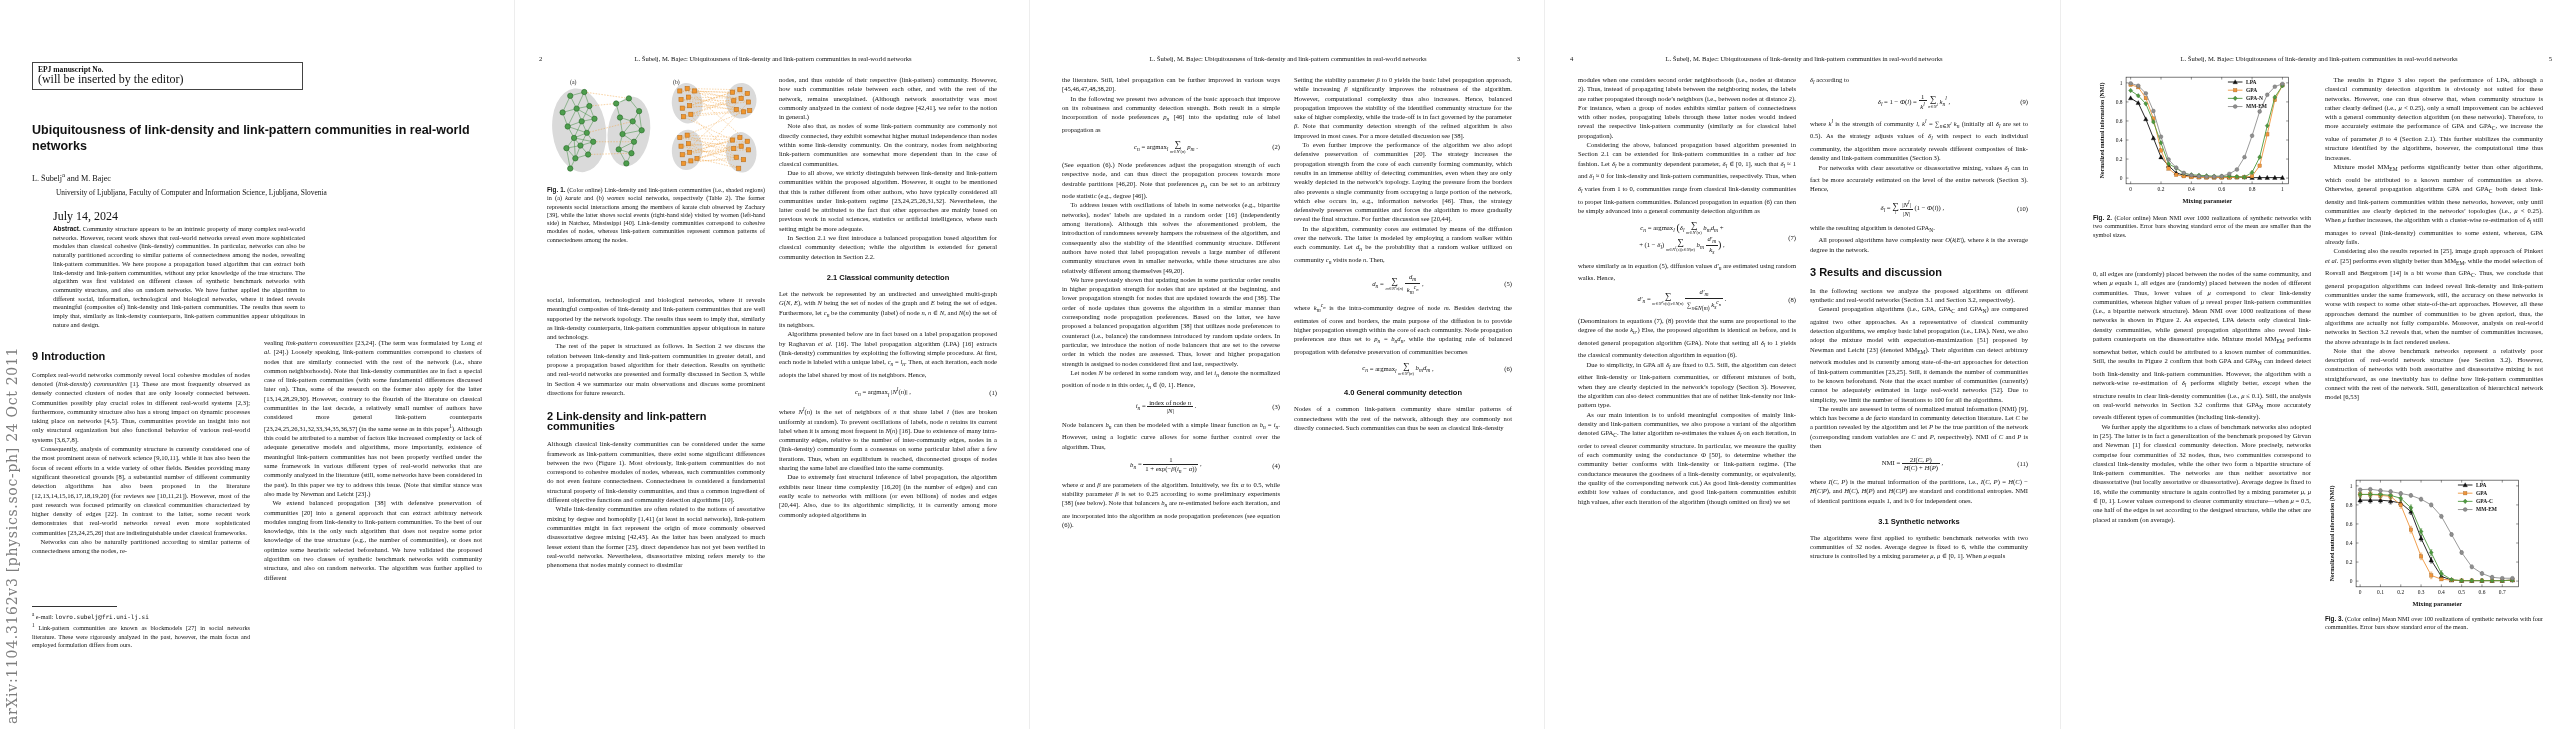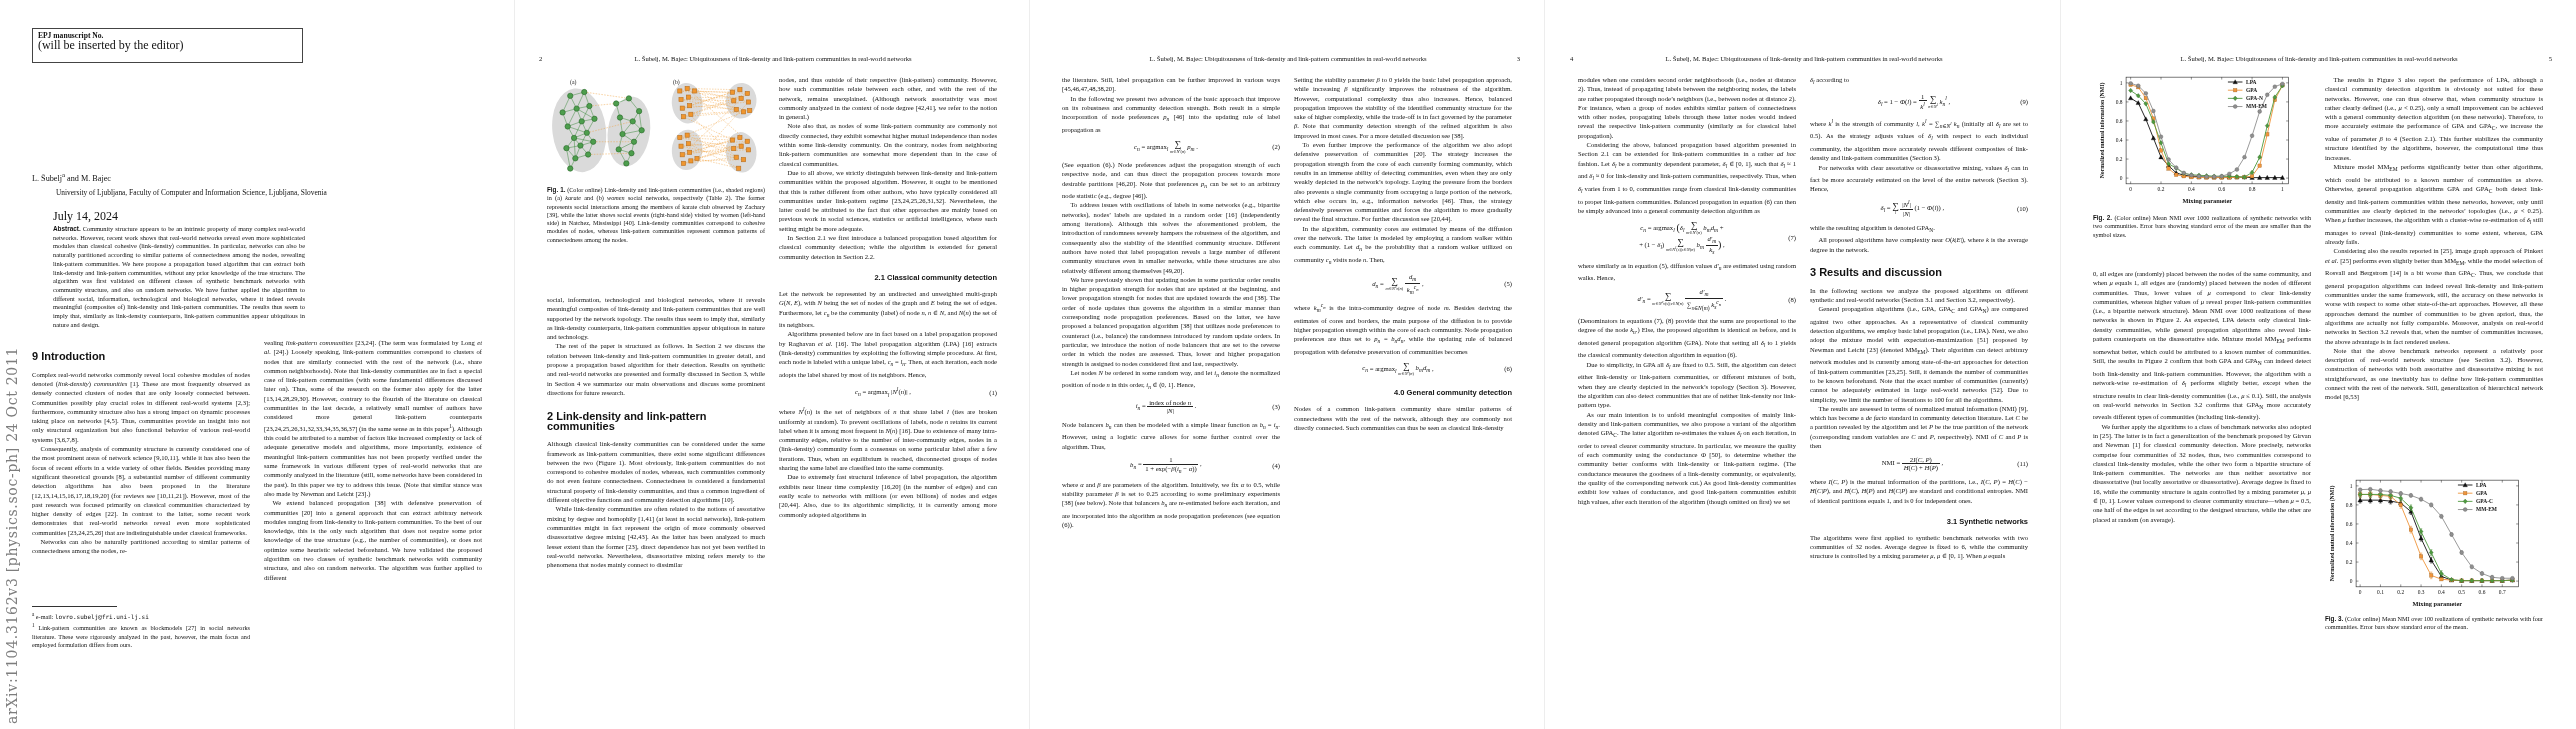"EPJ manuscript No." .msbox { height: 35px -> 28px; top: 28px -> 62px }
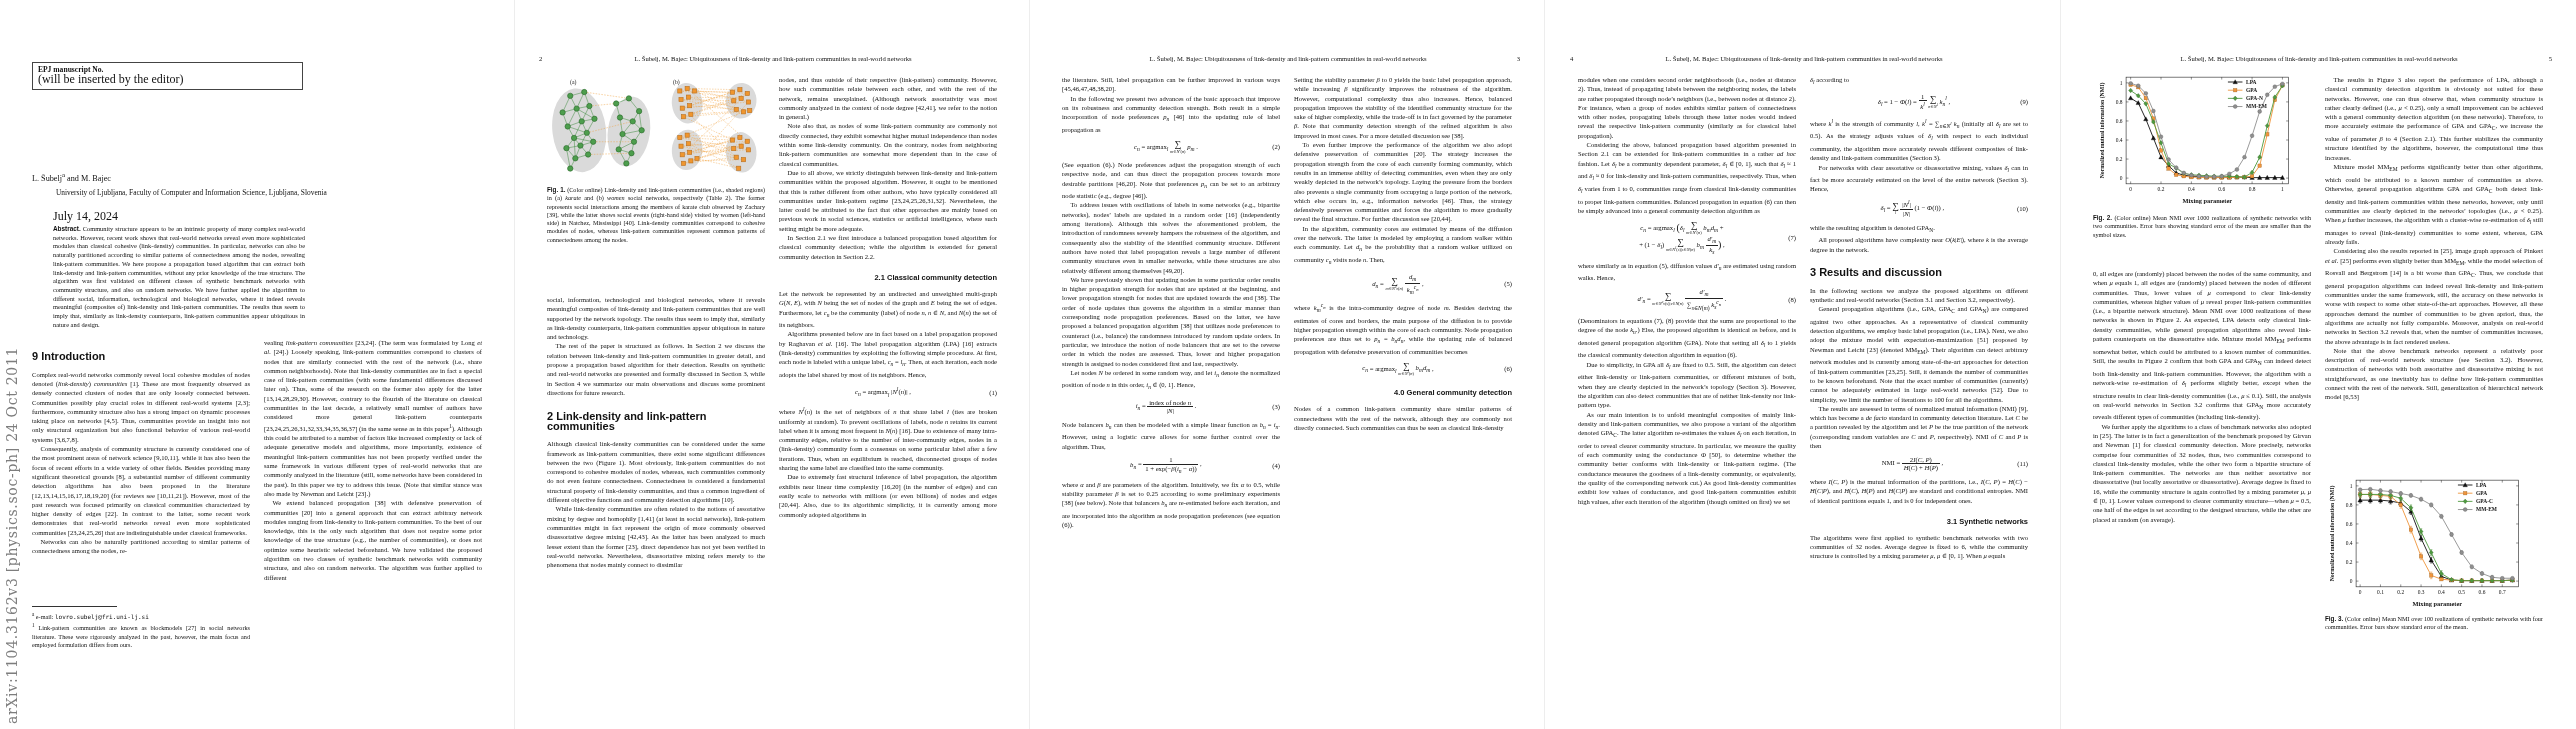"Ubiquitousness of link-density and" h1.title { html: none -> <h1>Ubiquitousness of link-density and link-pattern communities in real-world networks</h1> }
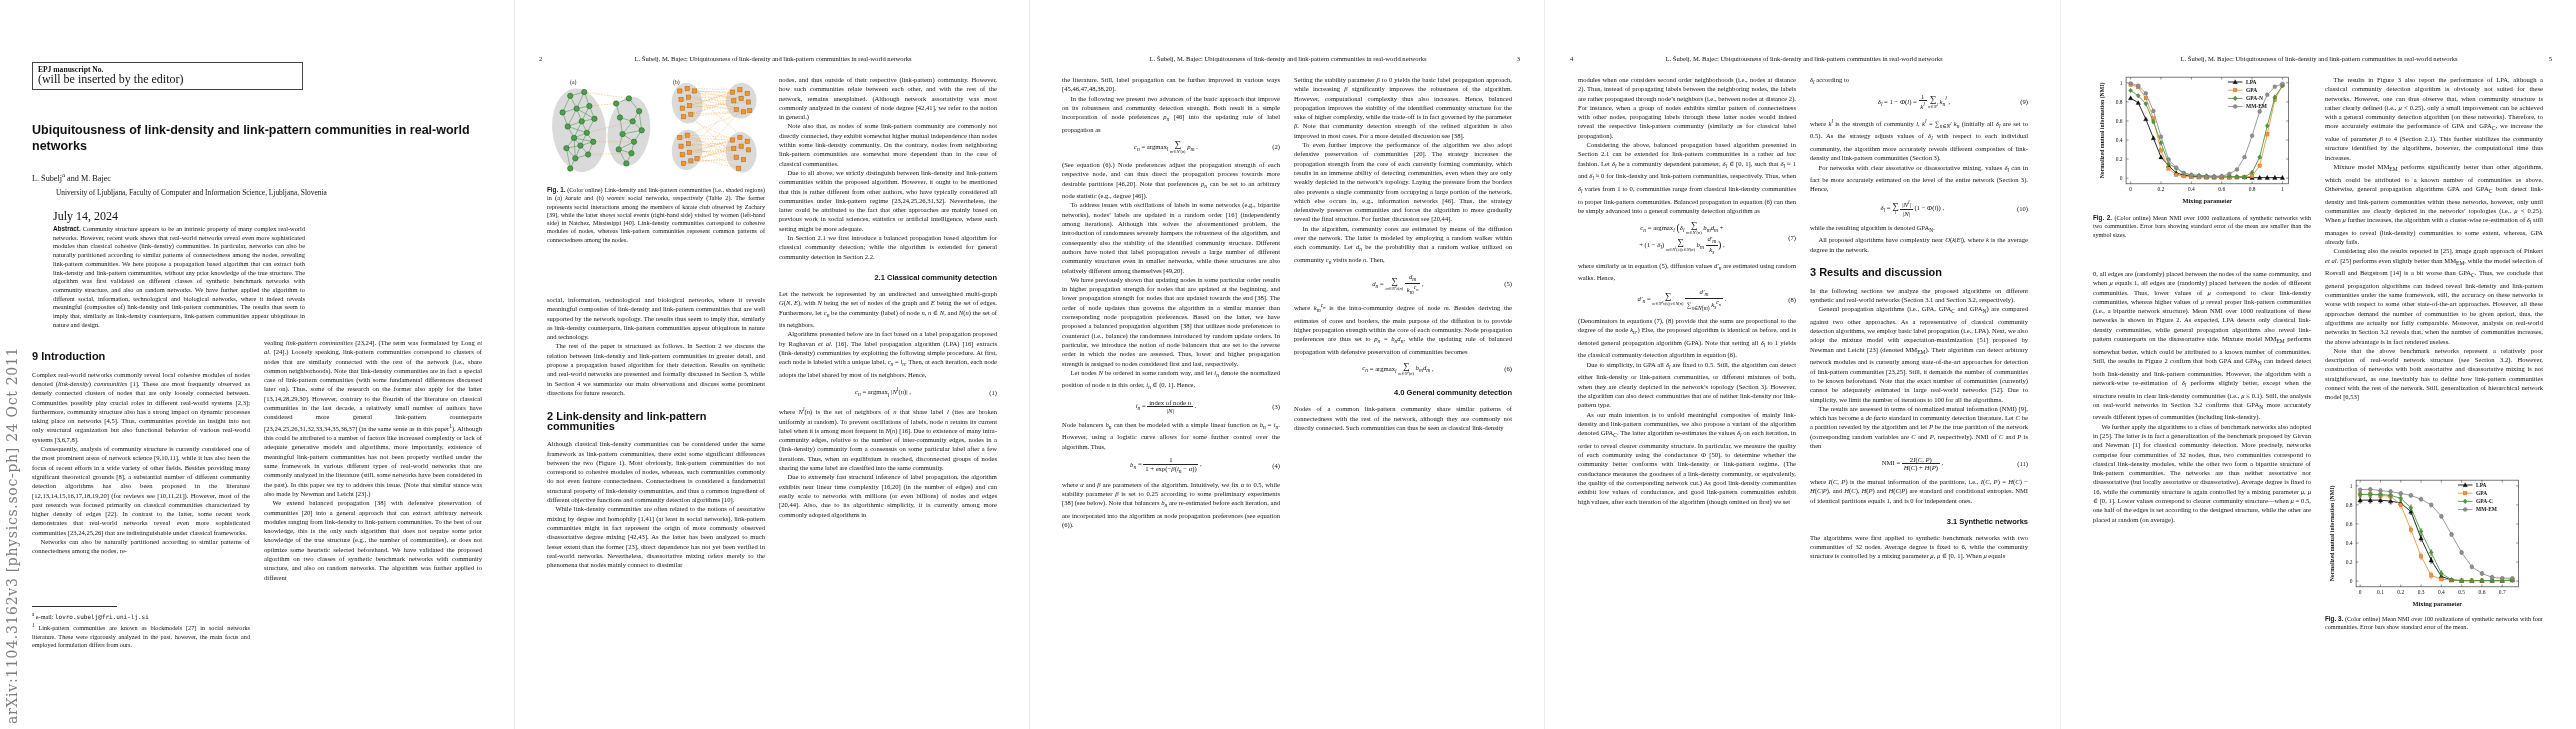"2.1 Classical community detection" .subsec { text-align: right -> center }
